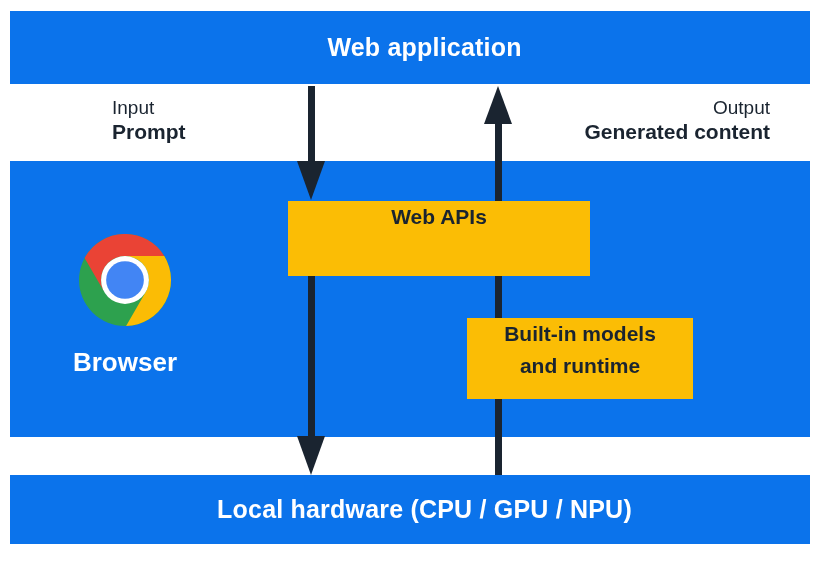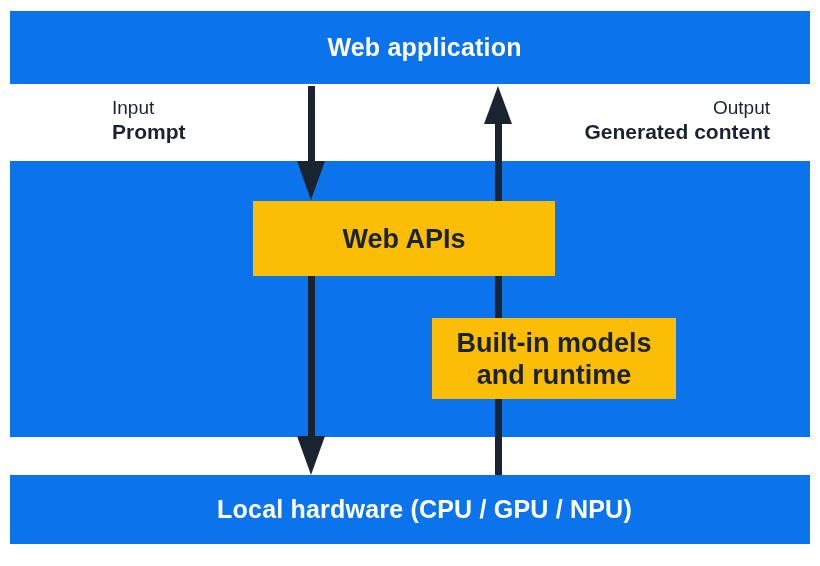"Web APIs" .api-box { font-size: 27px -> 21px; justify-content: center -> none; margin-left: none -> 35px }
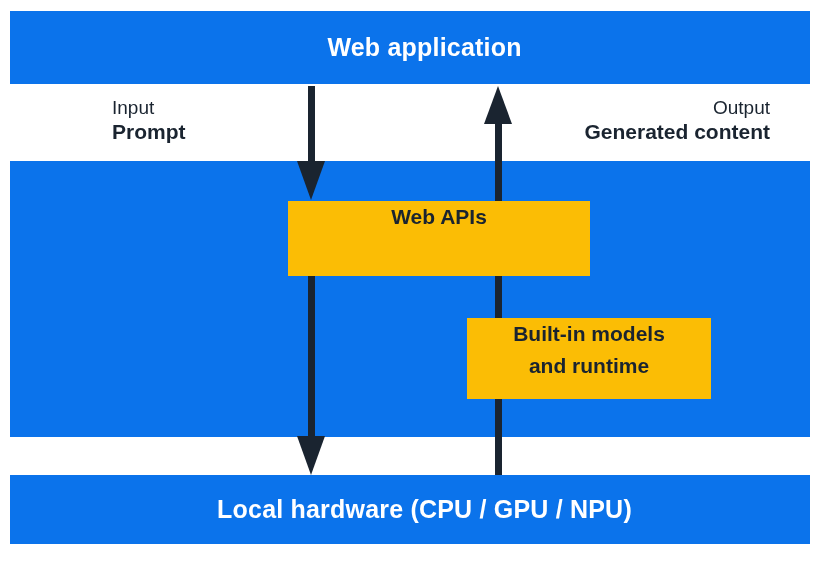"Built-in models" .box-builtin { width: 244px -> 226px }
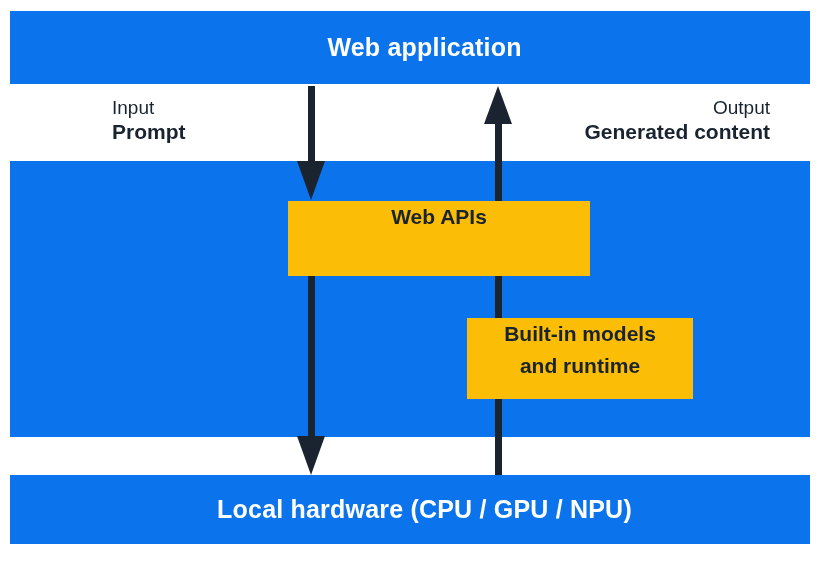"Browser" div.browser-group { html: none -> <div> <svg> <circle></circle> <path></path> <path></path> <circle></circle> <circle></circle> </svg> <div>Browser</div> </div> }
